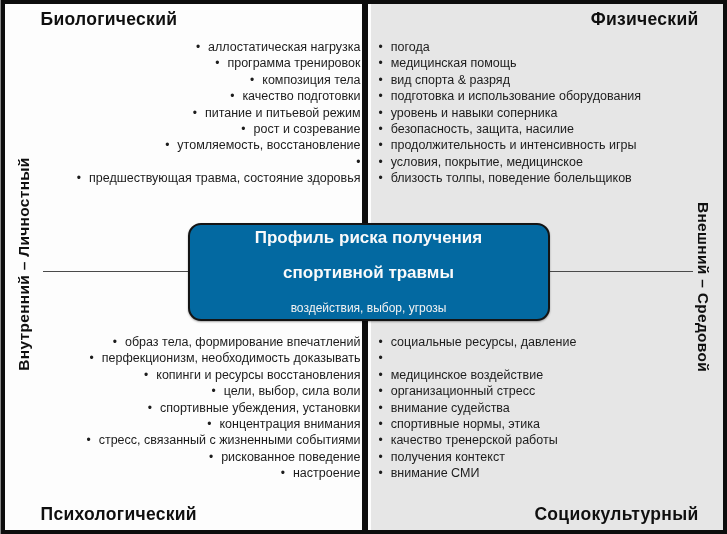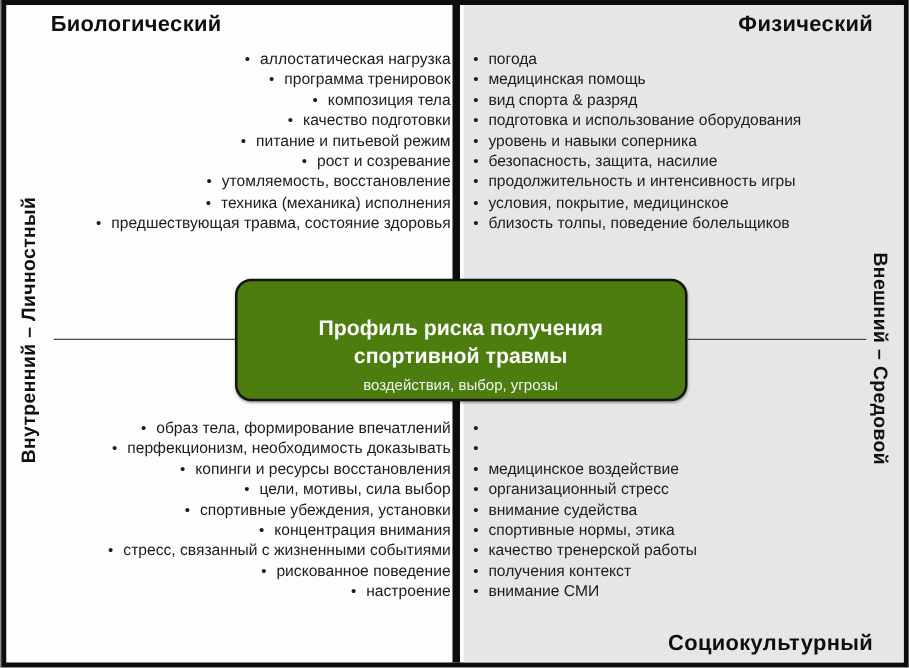"техника (механика) исполнения" span { html: <span>техника (механика) исполнения</span> -> none }
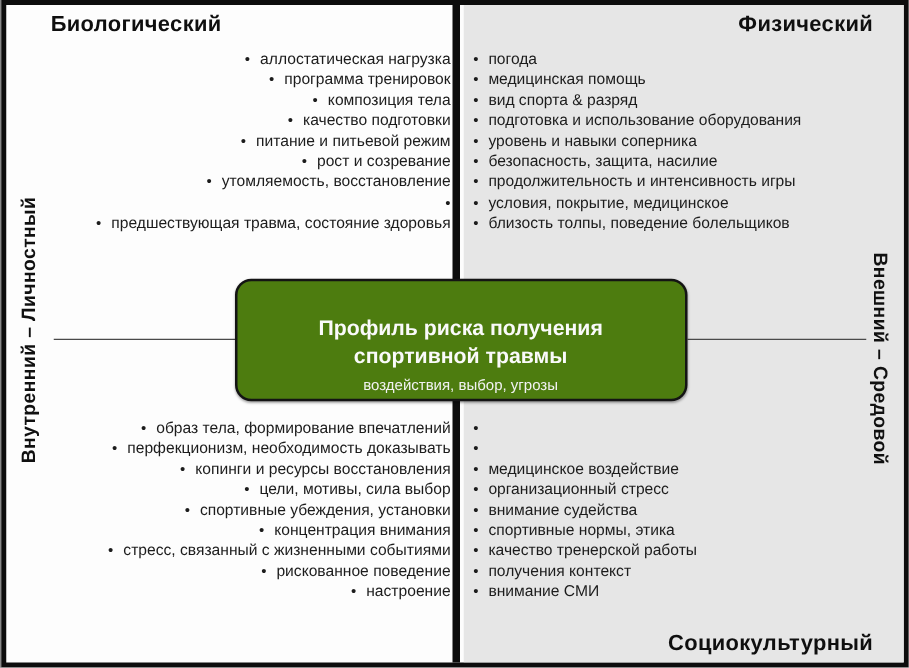"Профиль риска получения" .center-box { background: #4d7c0f -> #0369a1; justify-content: flex-end -> space-between }
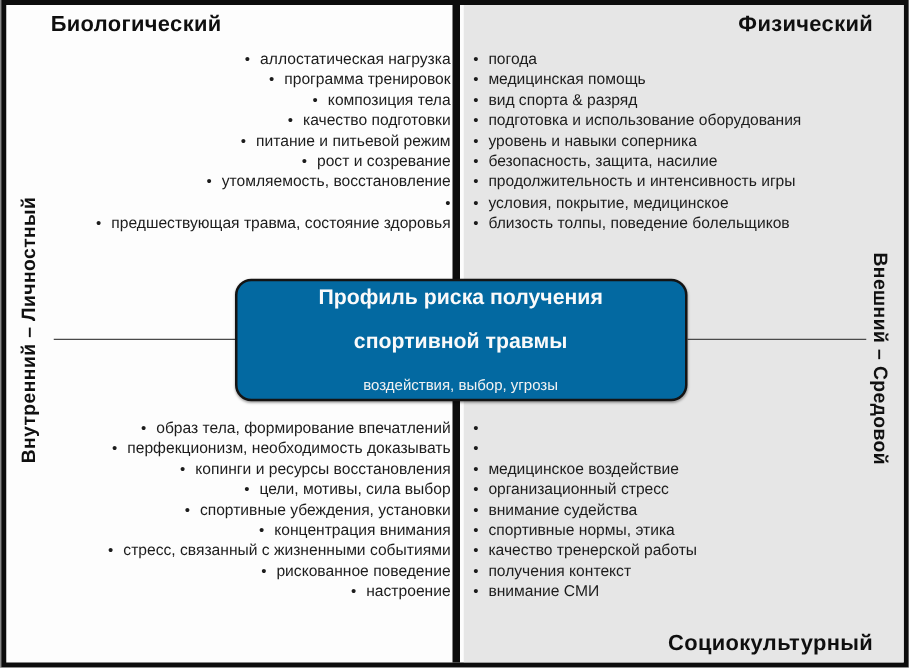"социальные ресурсы, давление" span { html: none -> <span>социальные ресурсы, давление</span> }
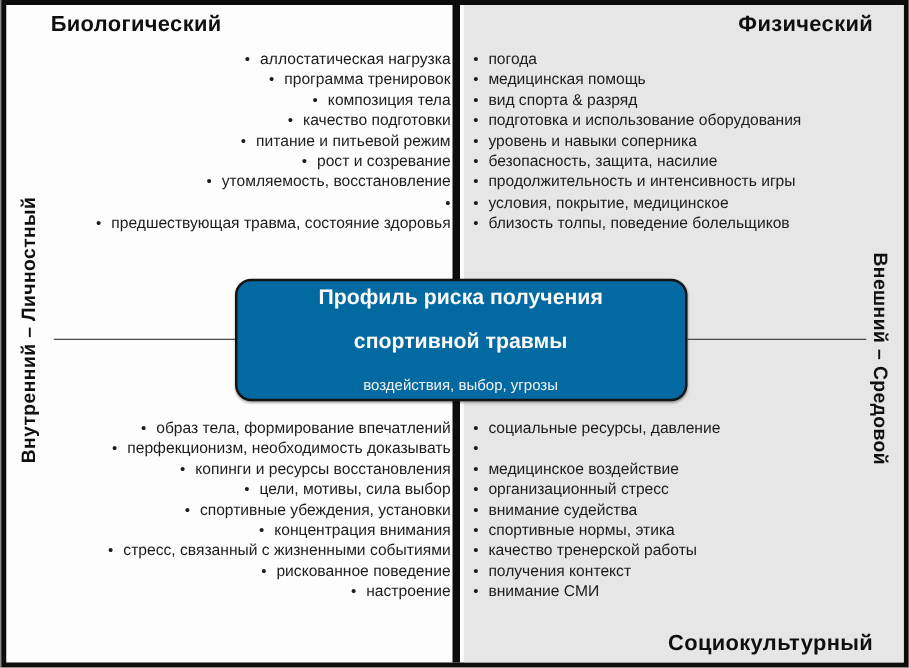"цели, мотивы, сила выбор" span { text: мотивы, сила выбор -> выбор, сила воли }
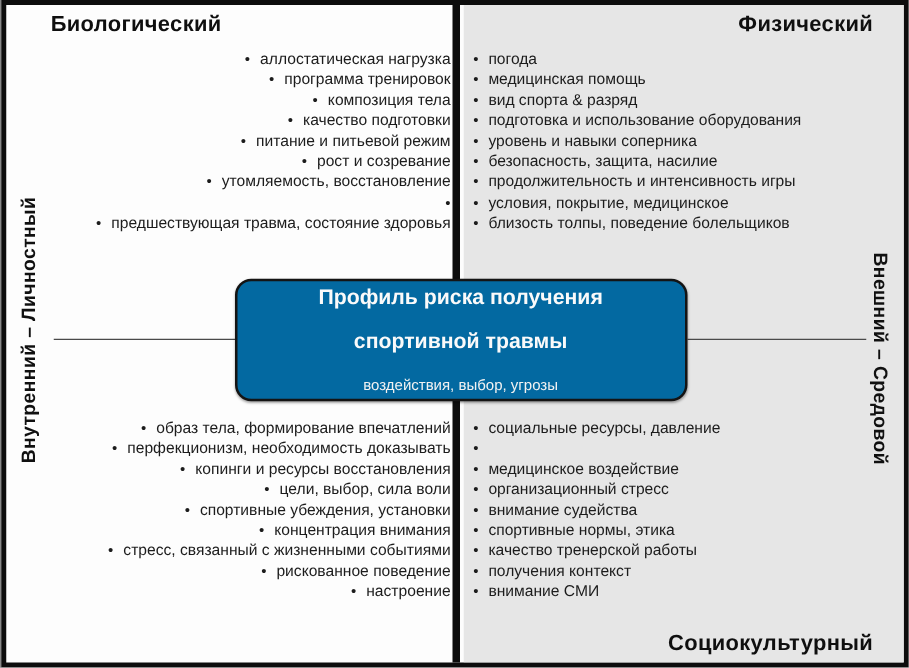"Психологический" div.quad-title { html: none -> <div>Психологический</div> }
